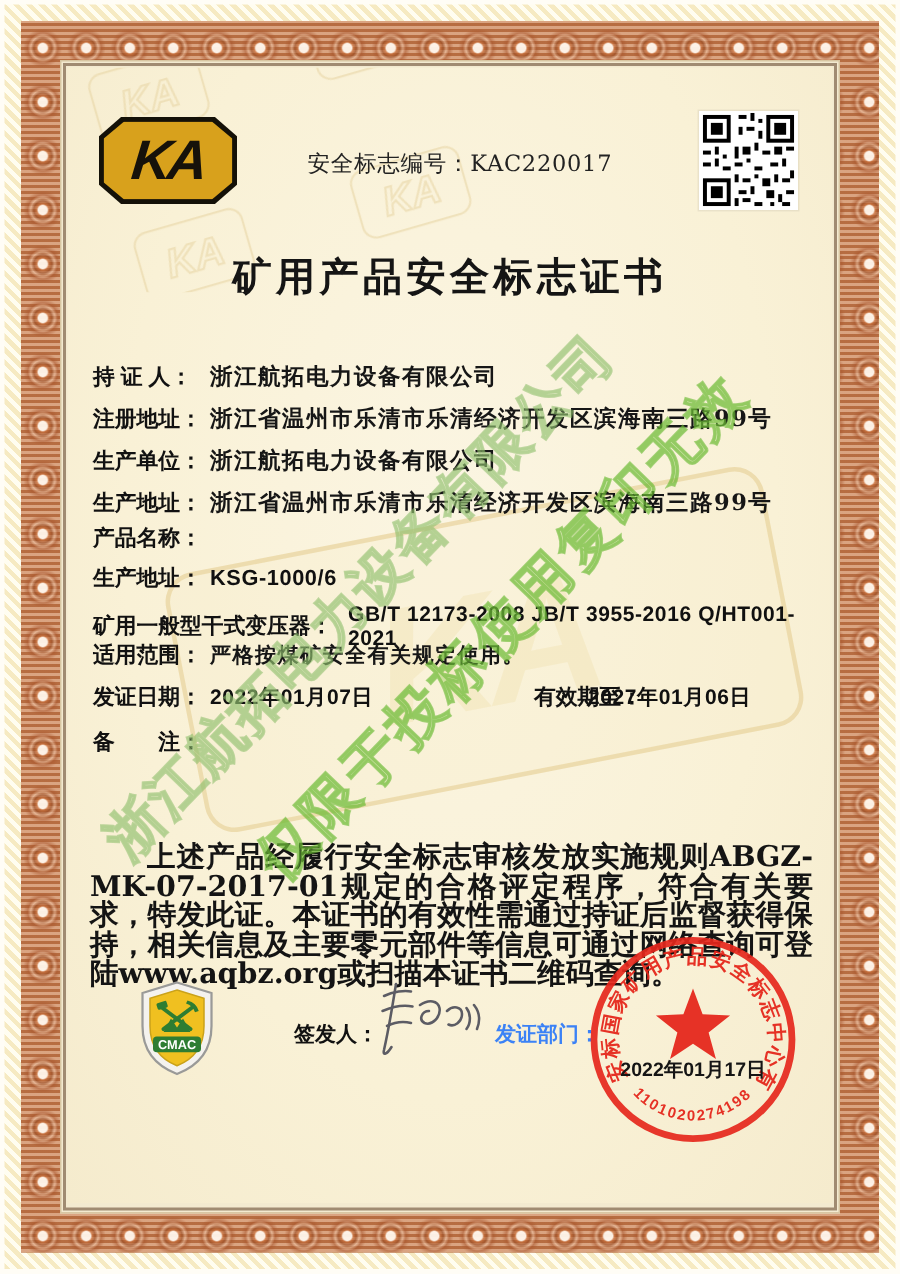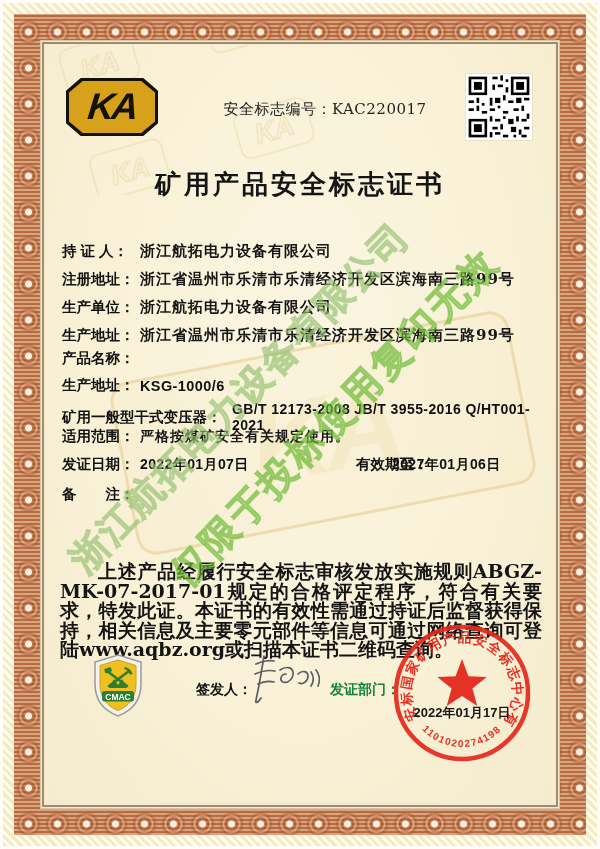"安全标志编号：KAC220017" .cert-number { text-align: center -> none }
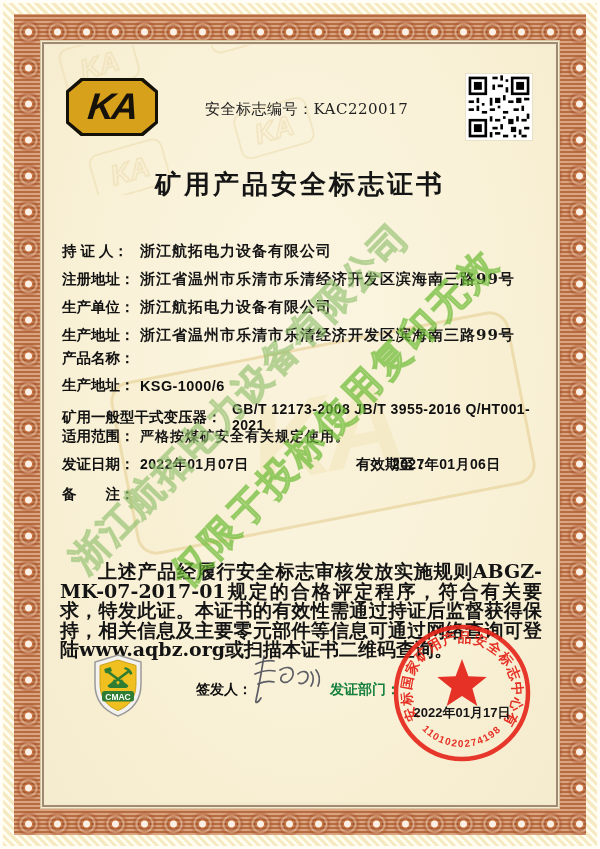"发证部门：" .dept-label { color: #15803d -> #3b82f6 }
